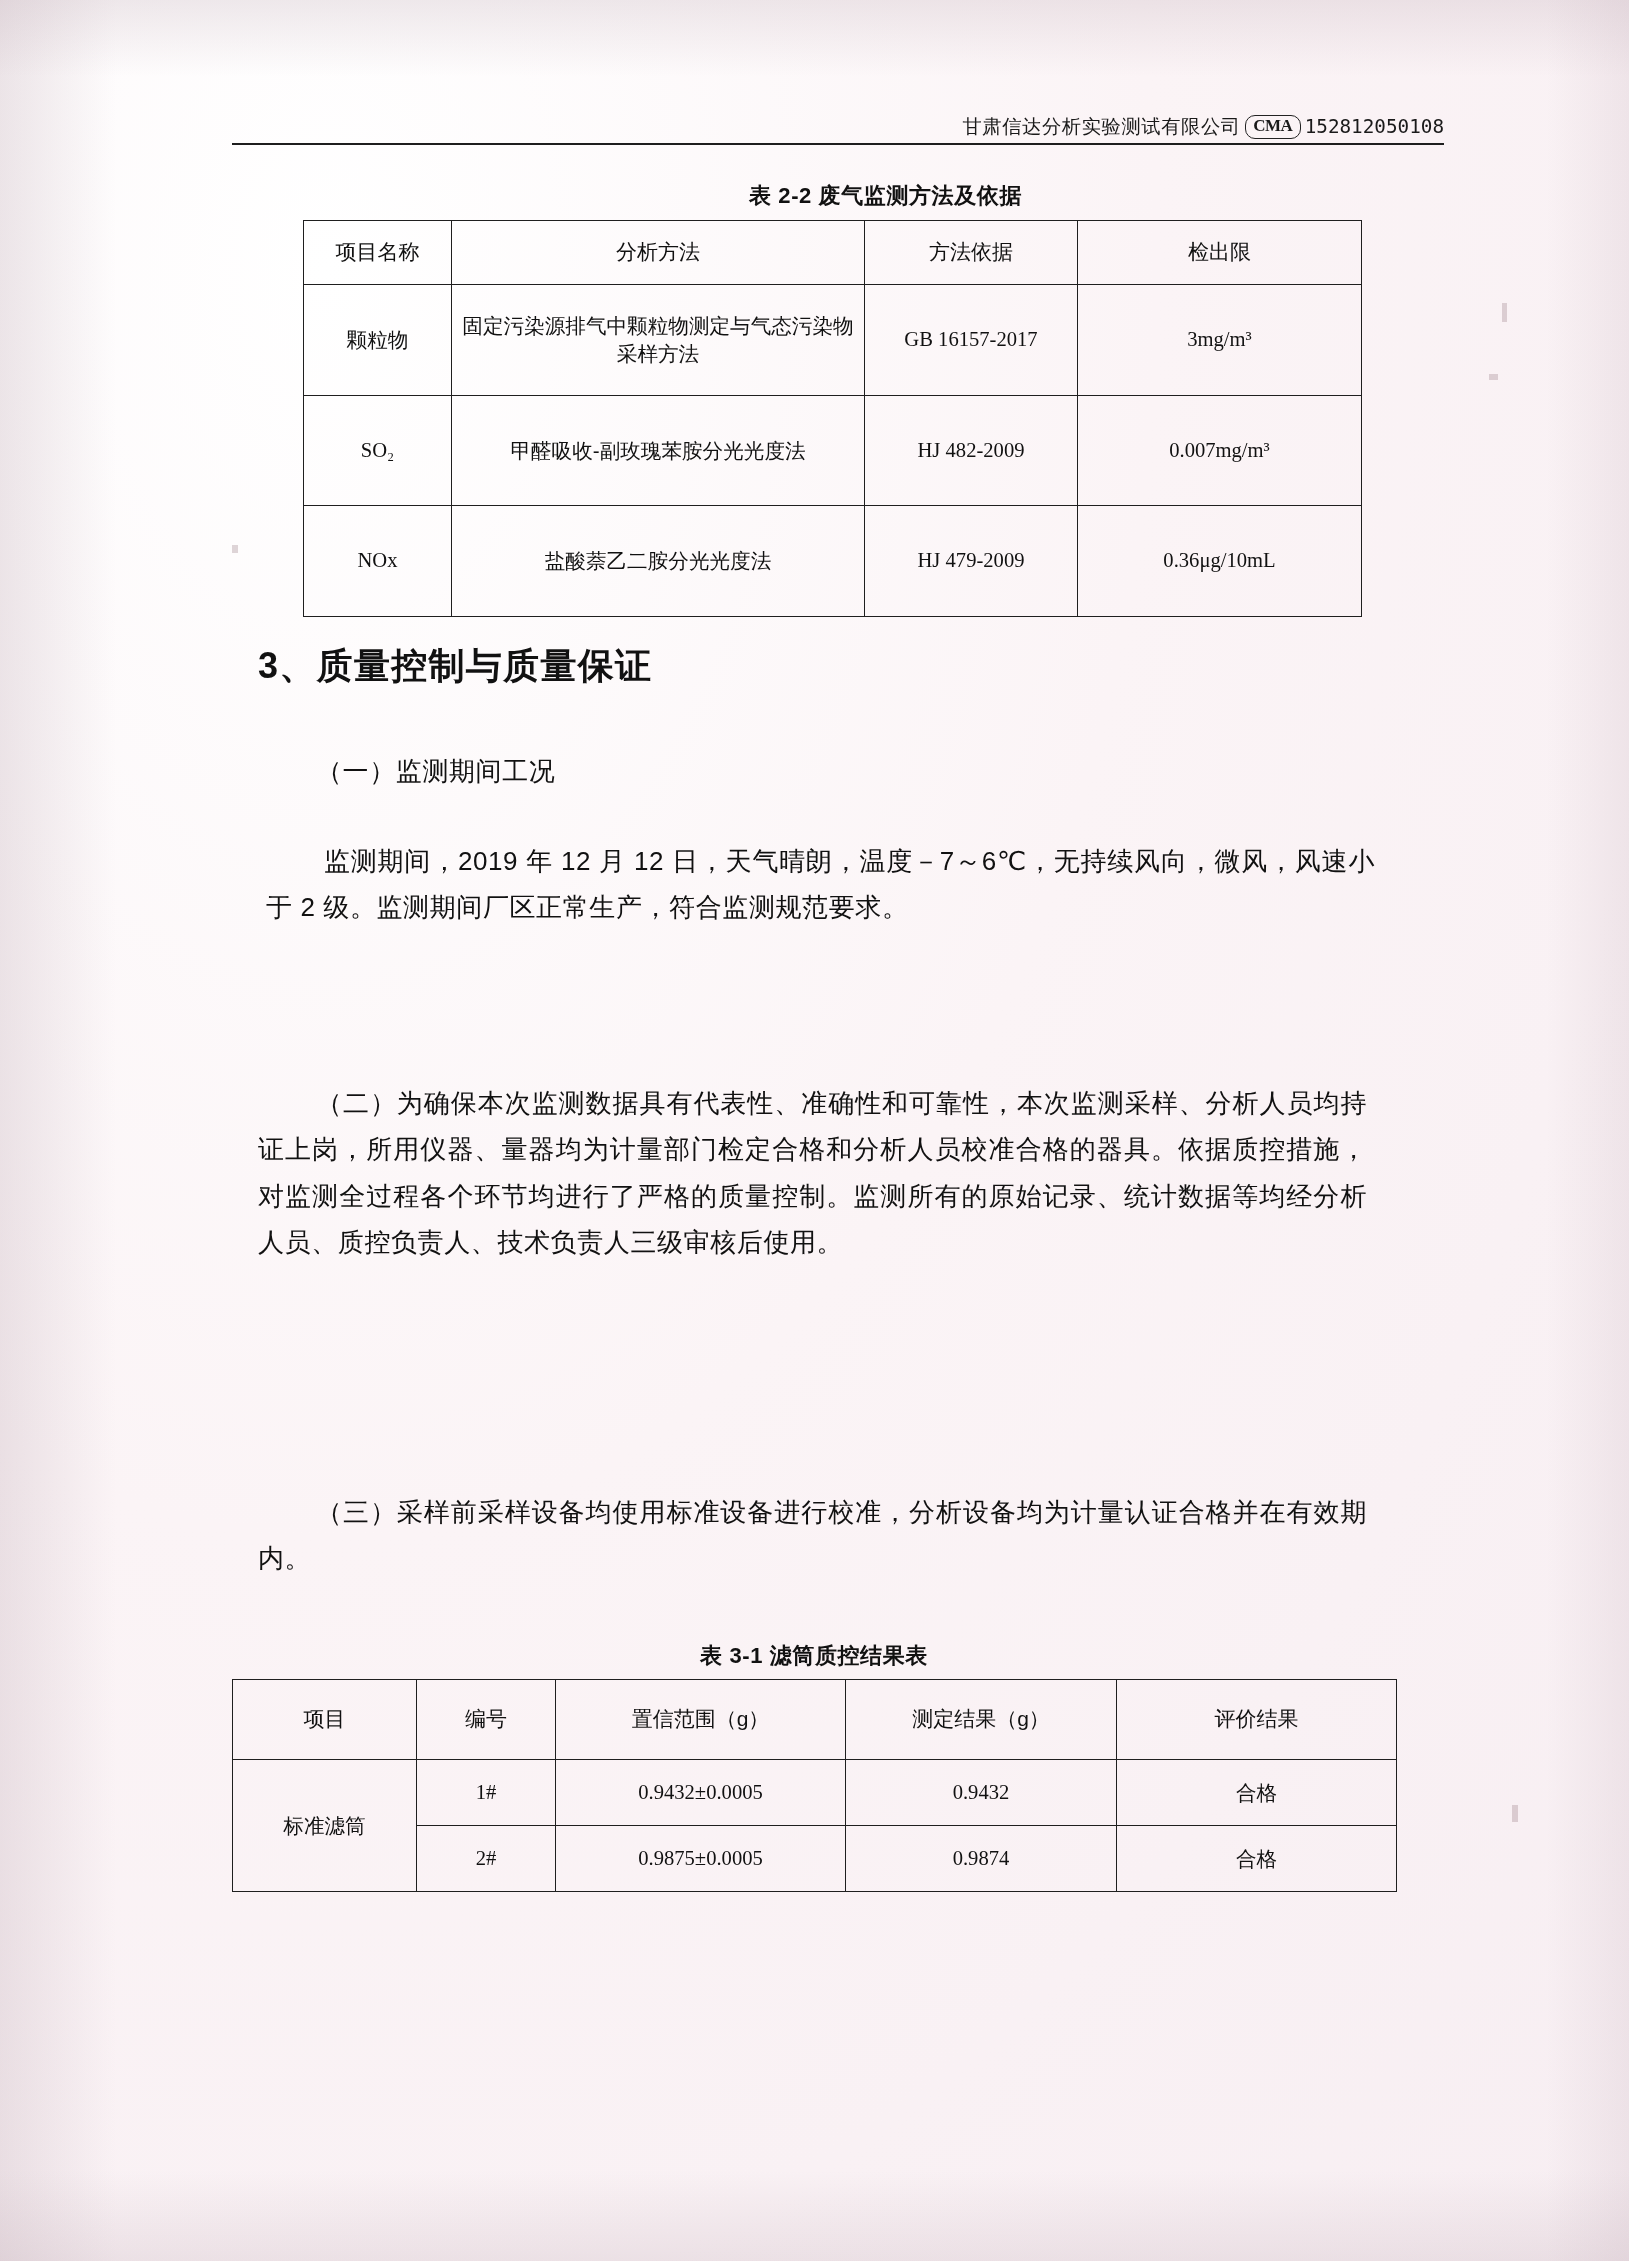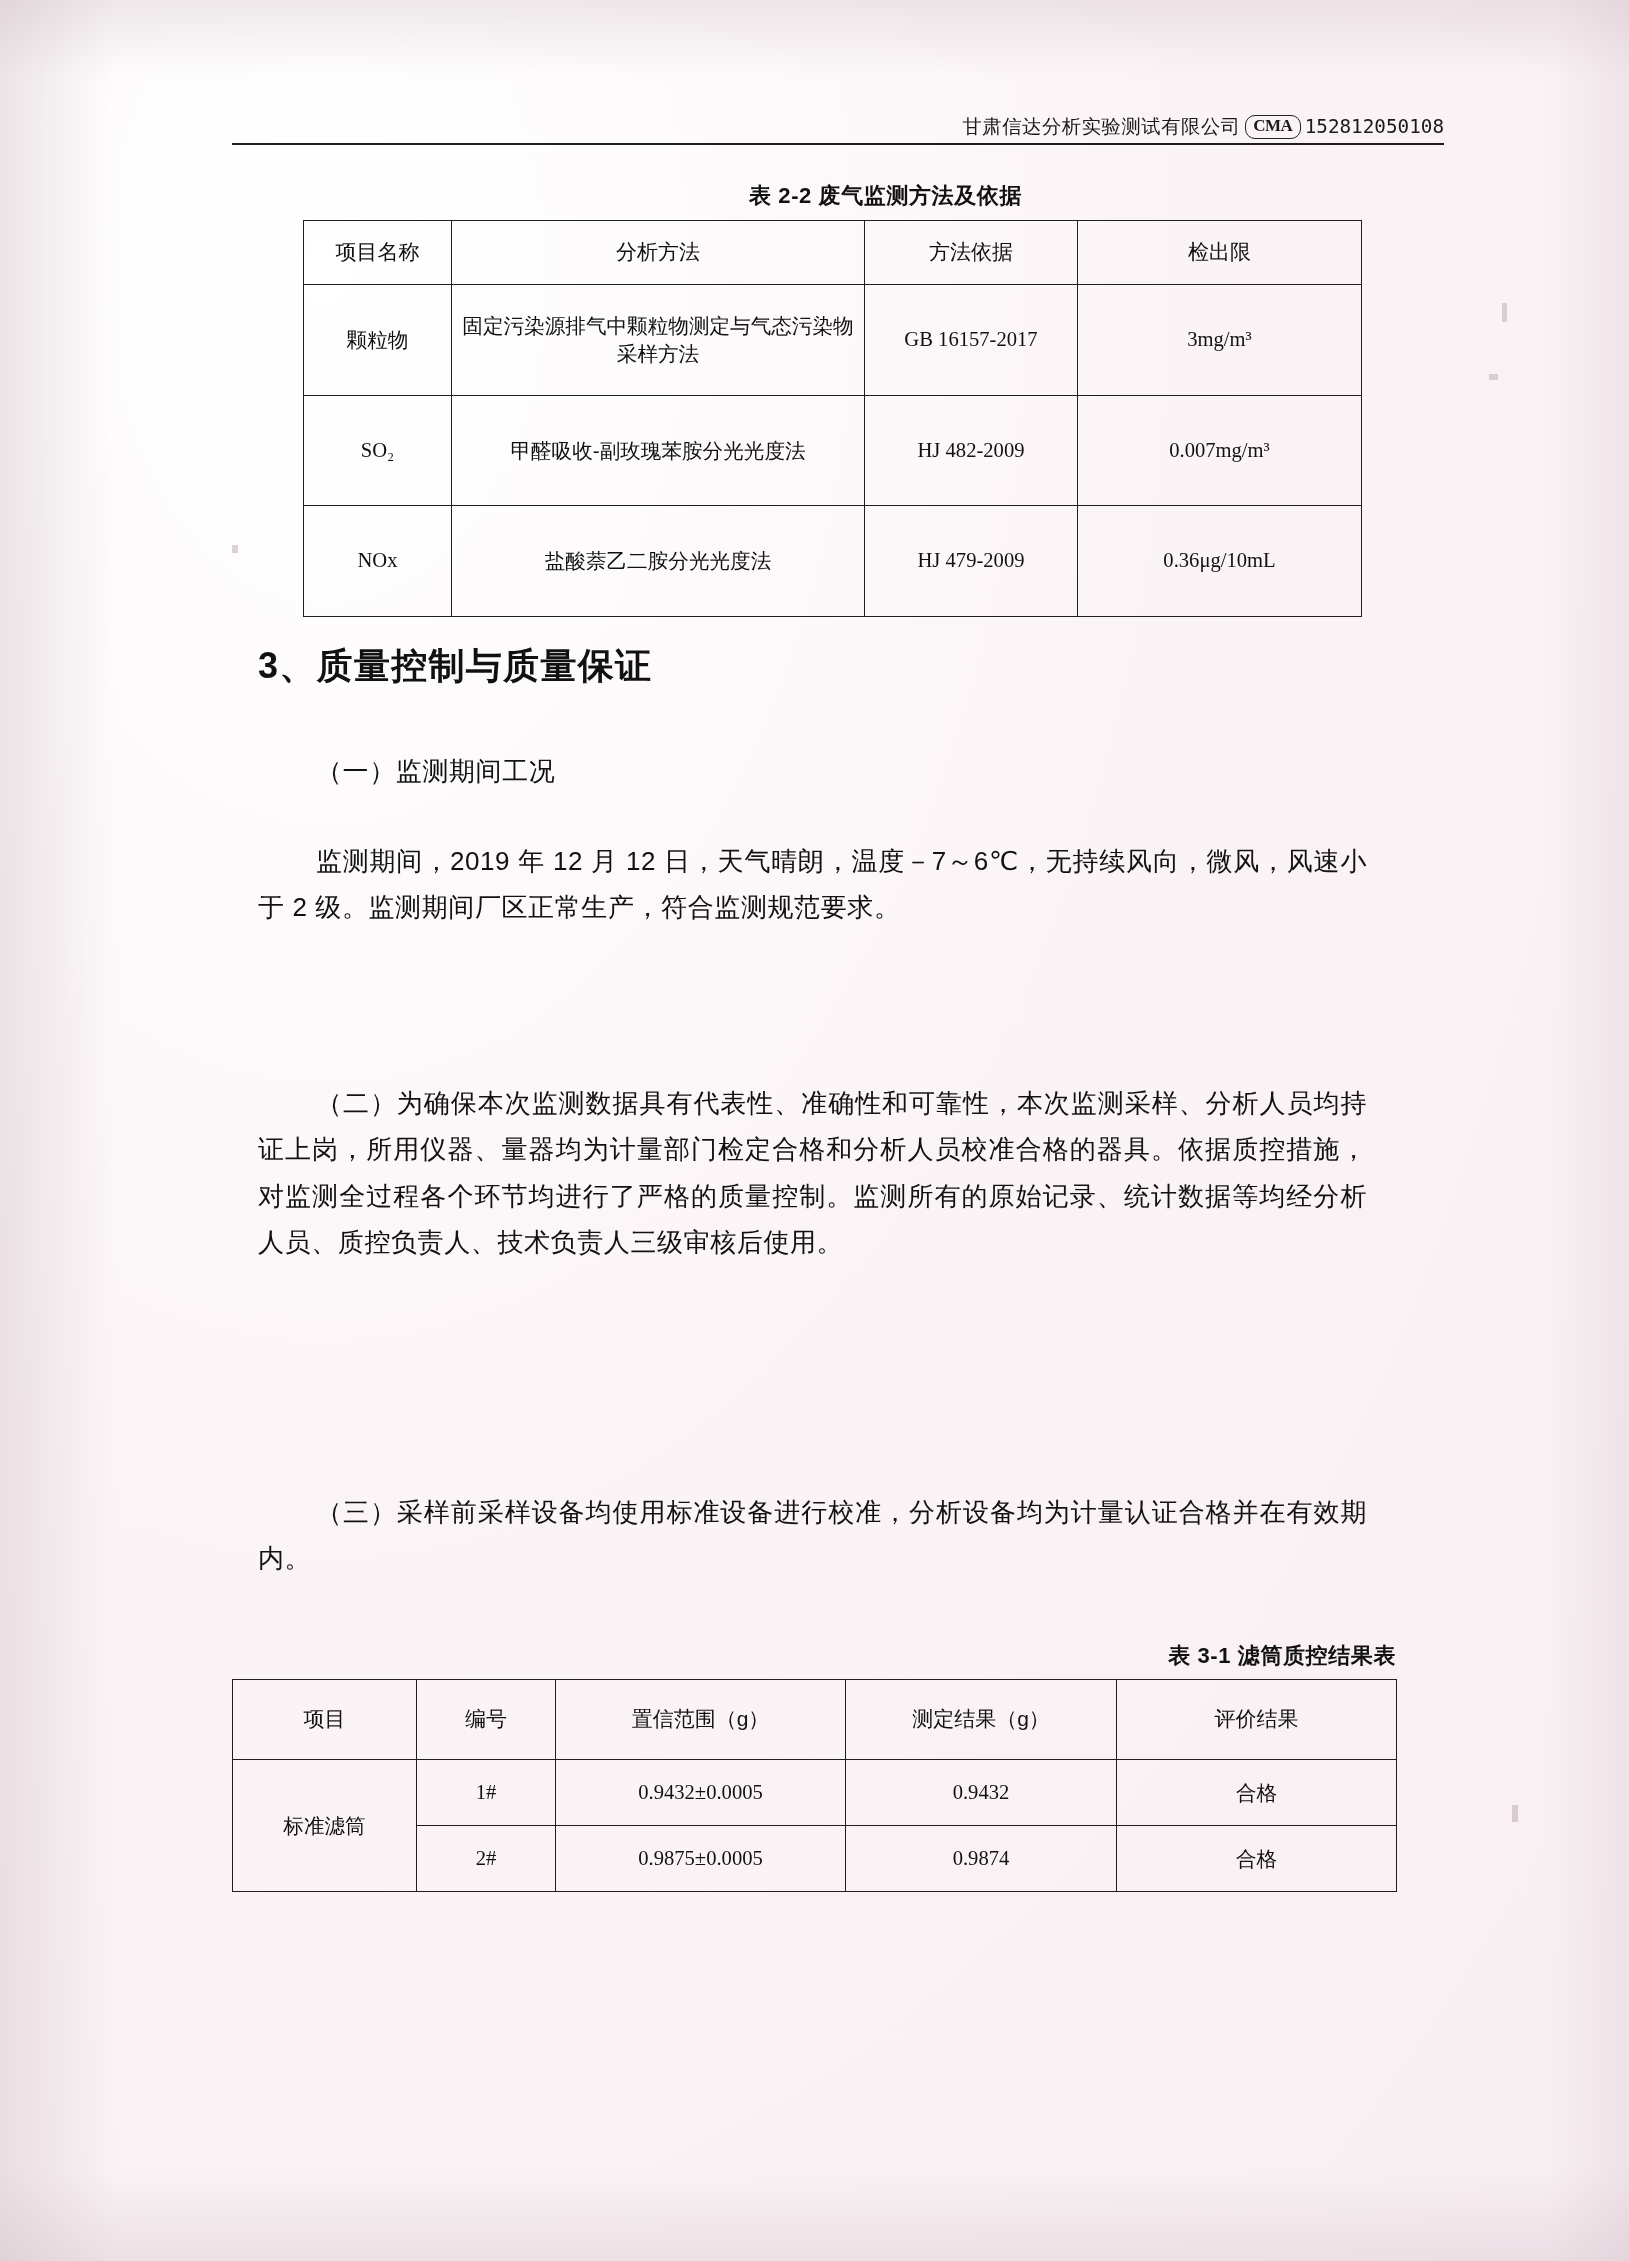"监测期间，2019 年 12 月 12" .p2 { left: 258px -> 266px }
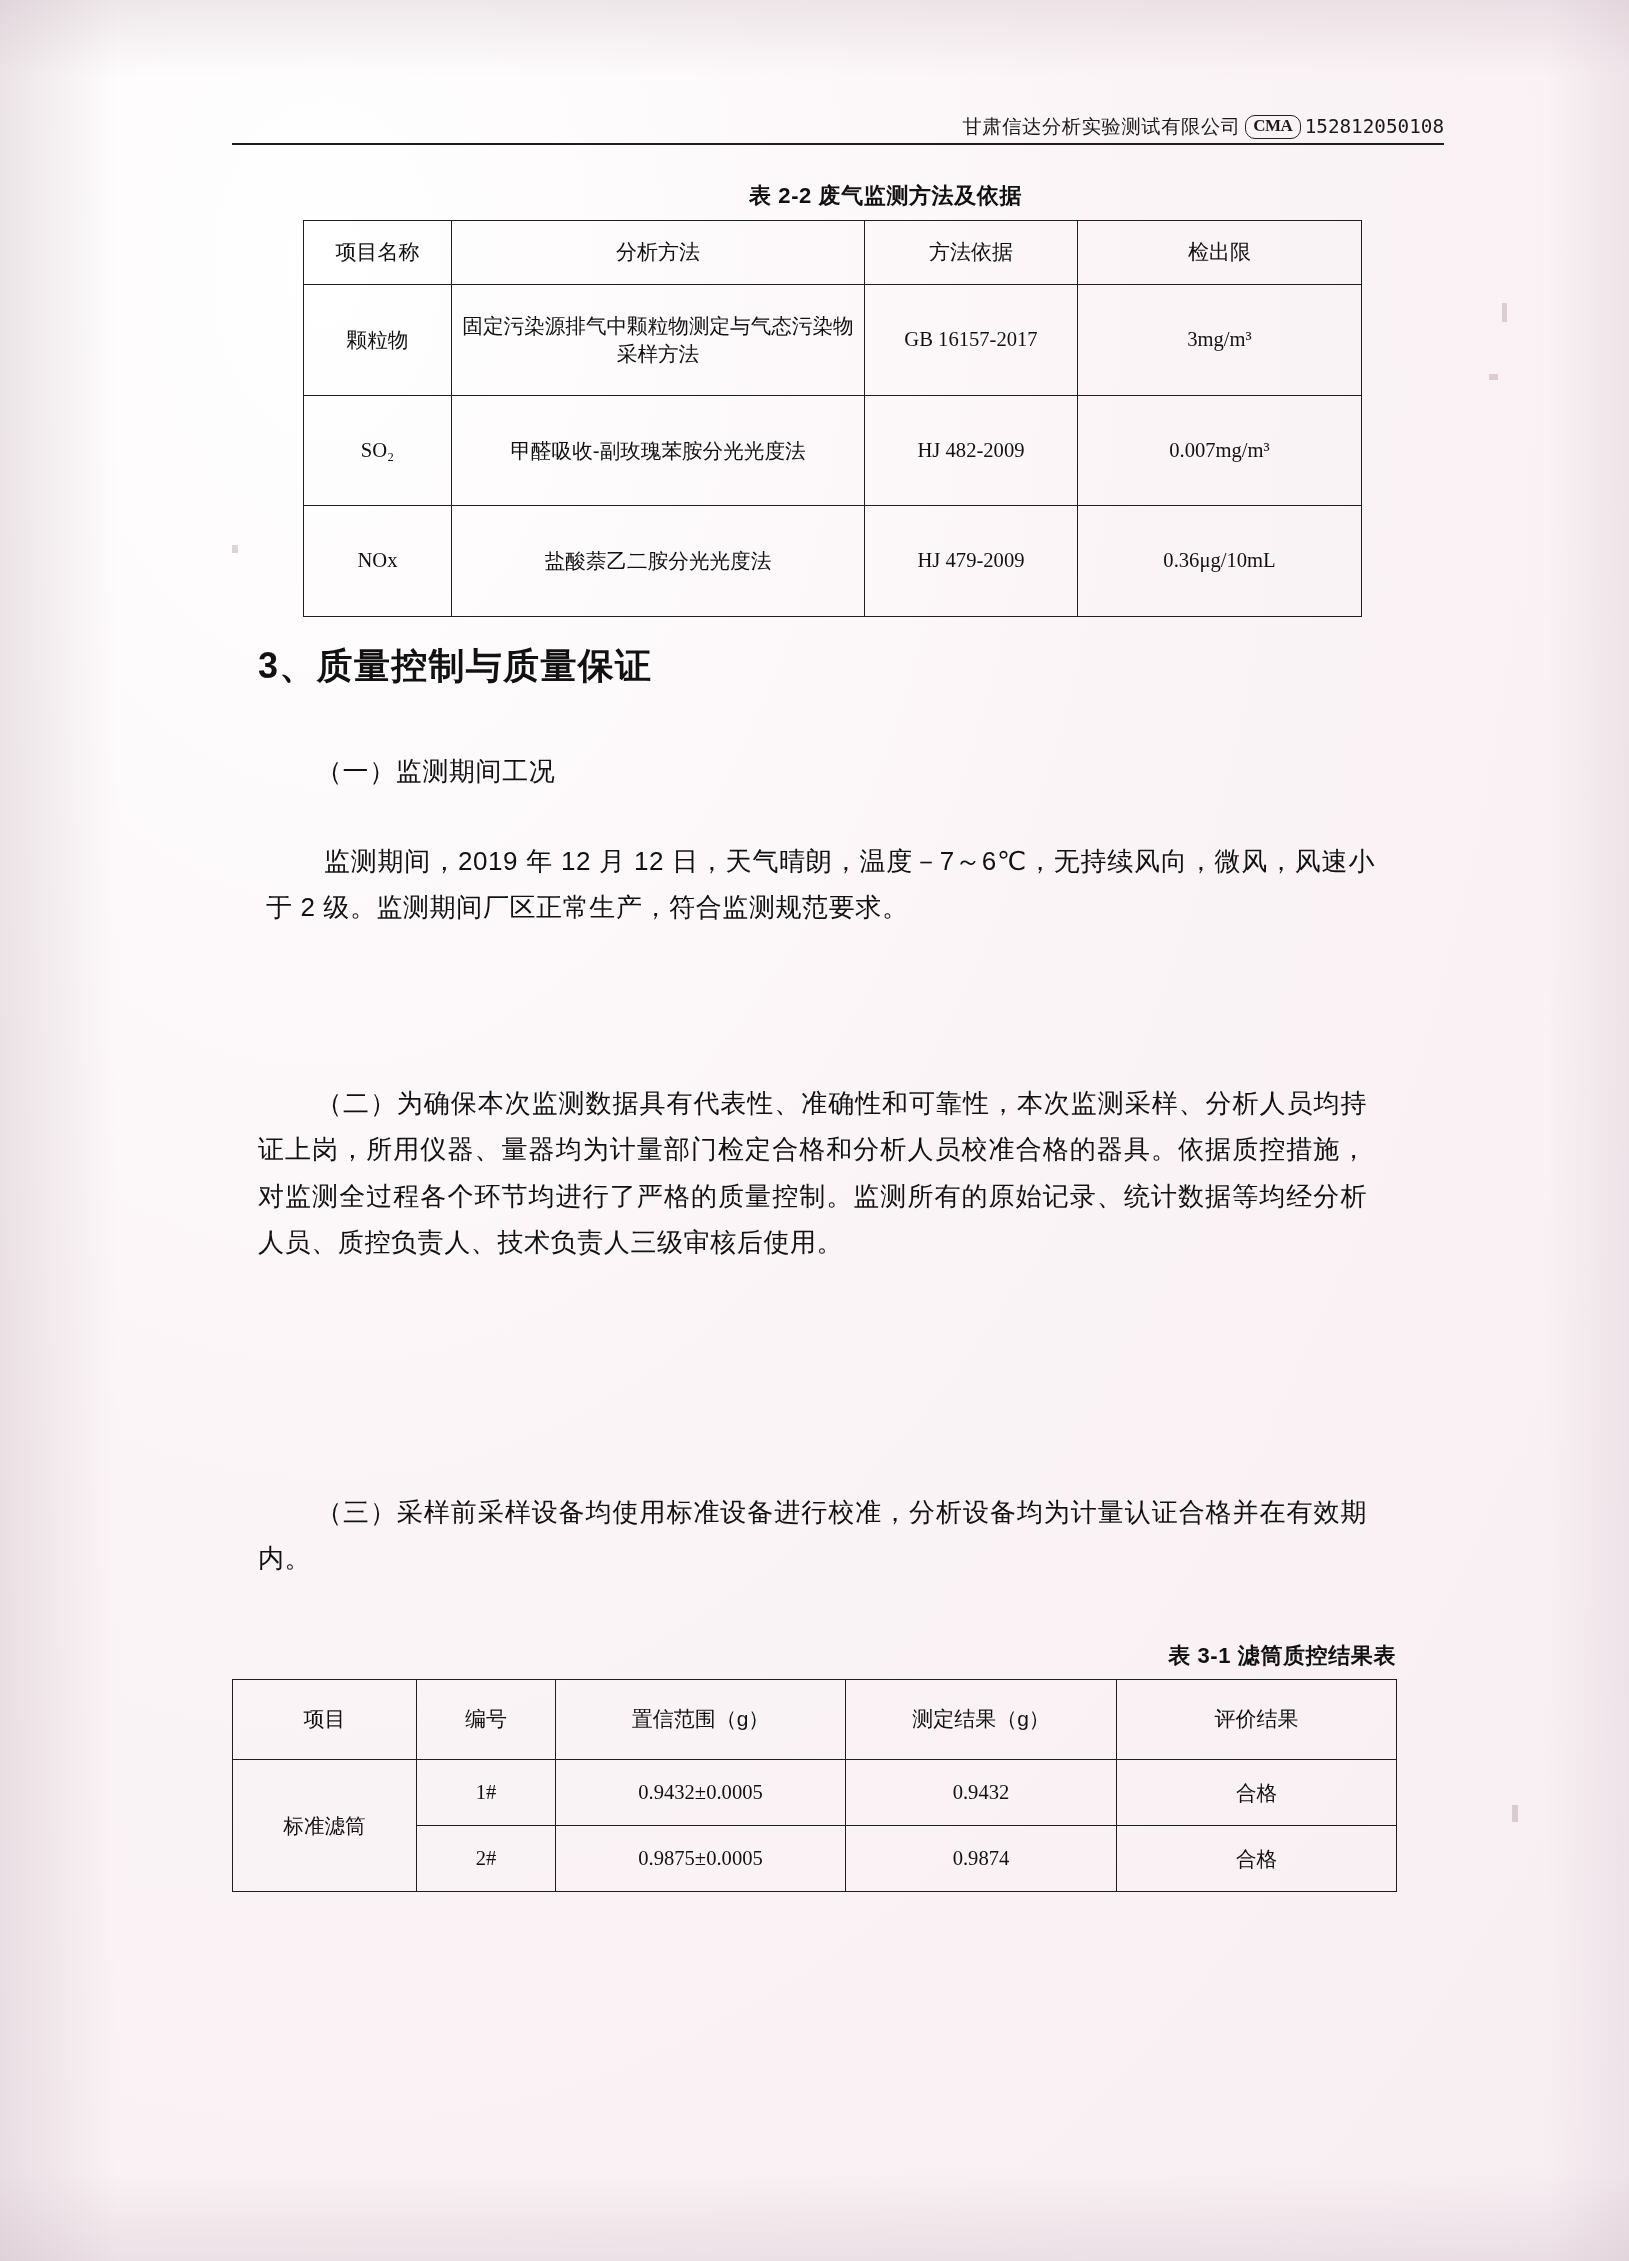"表 3-1 滤筒质控结果表" .t31-caption { text-align: right -> none }
